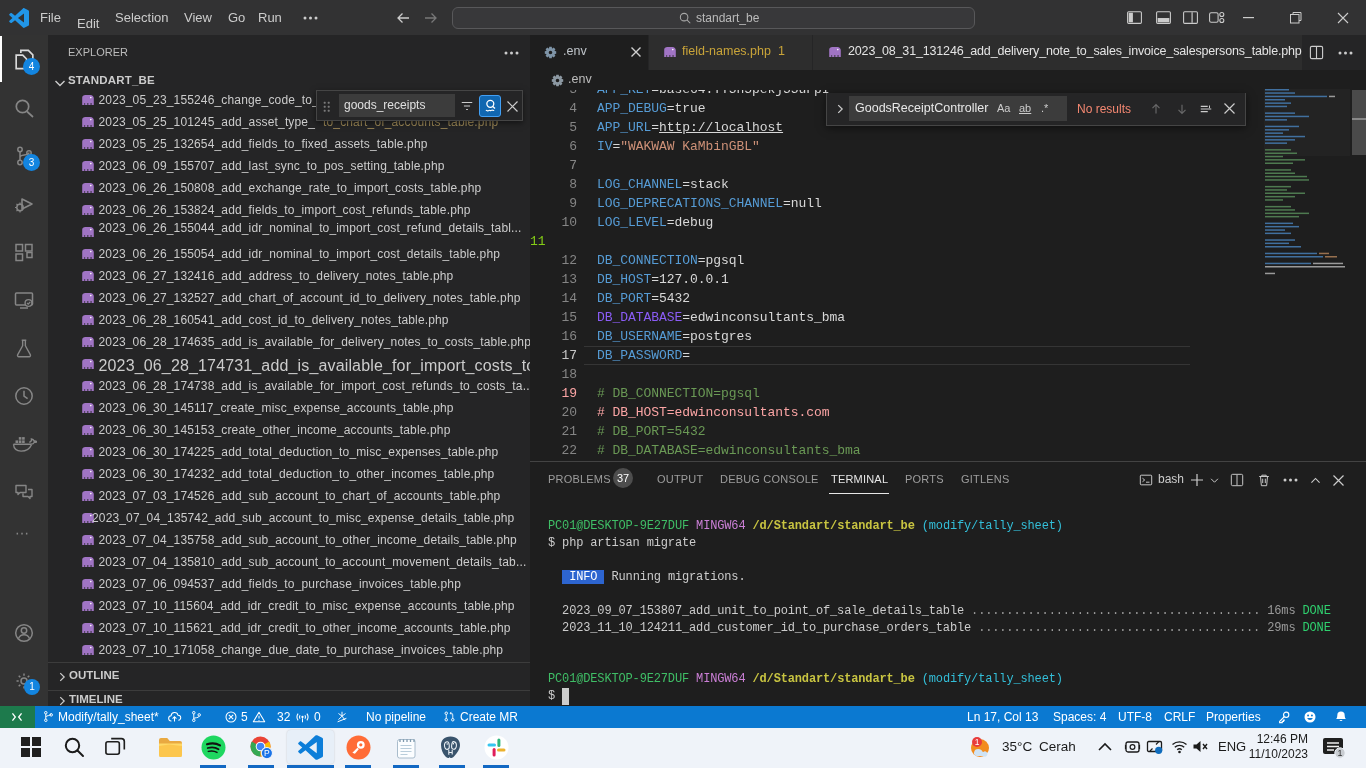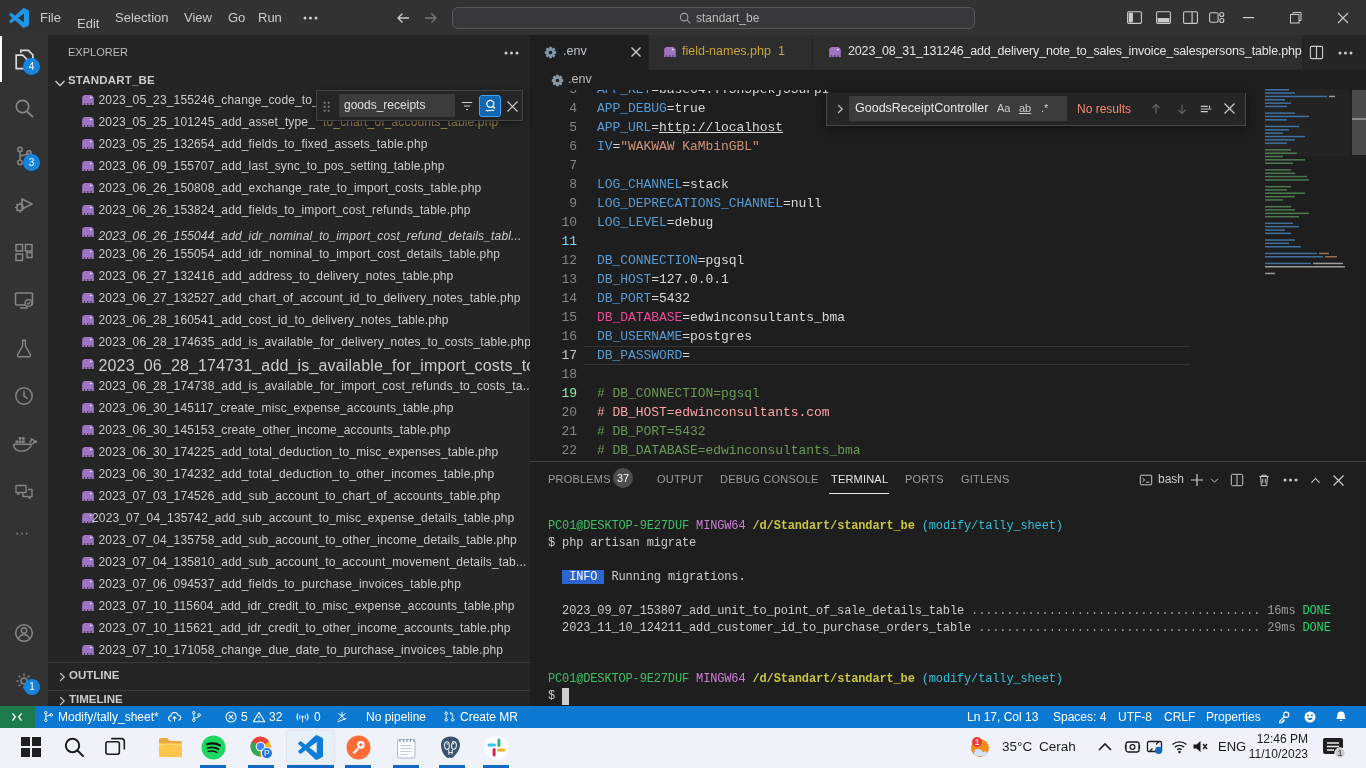"2023_06_26_155044_add_idr_nominal_to_imp" span.abs { font-style: italic -> none; top: 8px -> 0 }
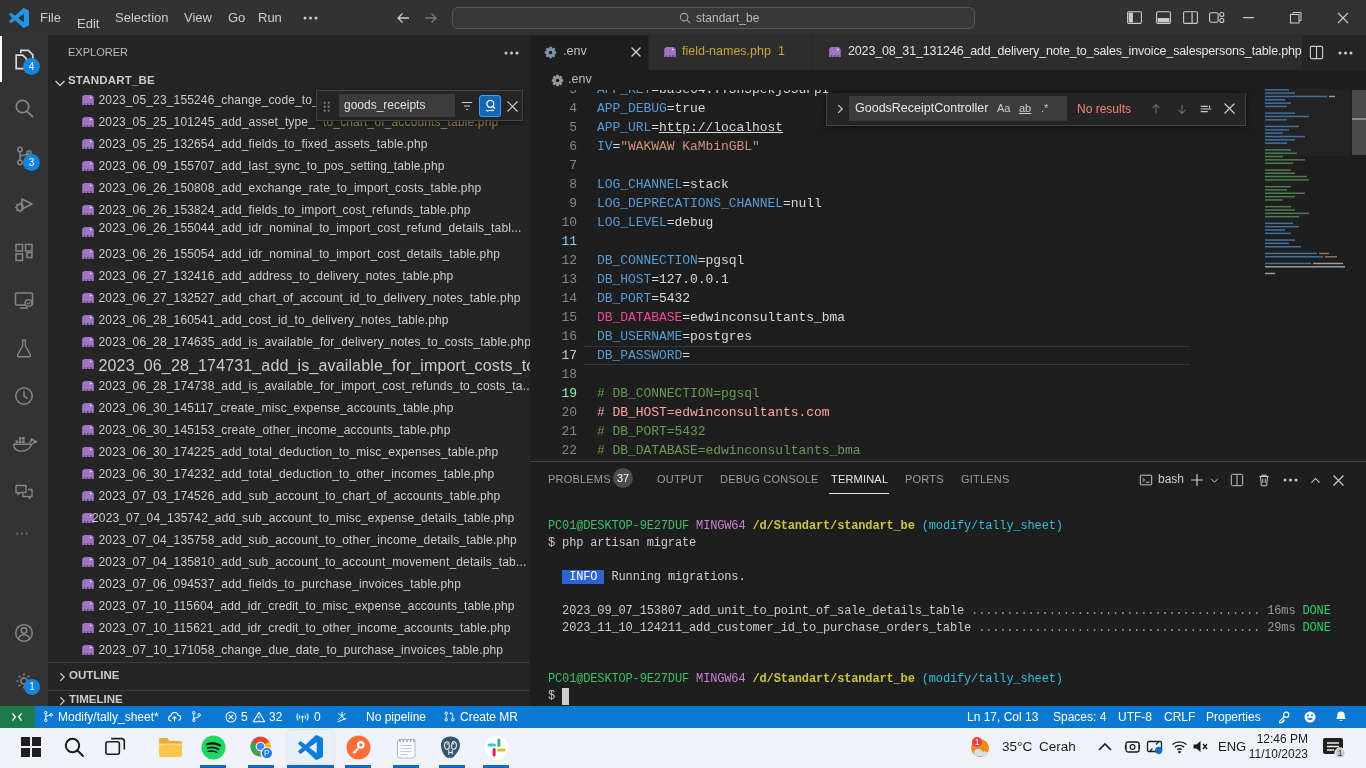"11" span.abs { color: #7dd3fc -> #84cc16; text-align: right -> left }
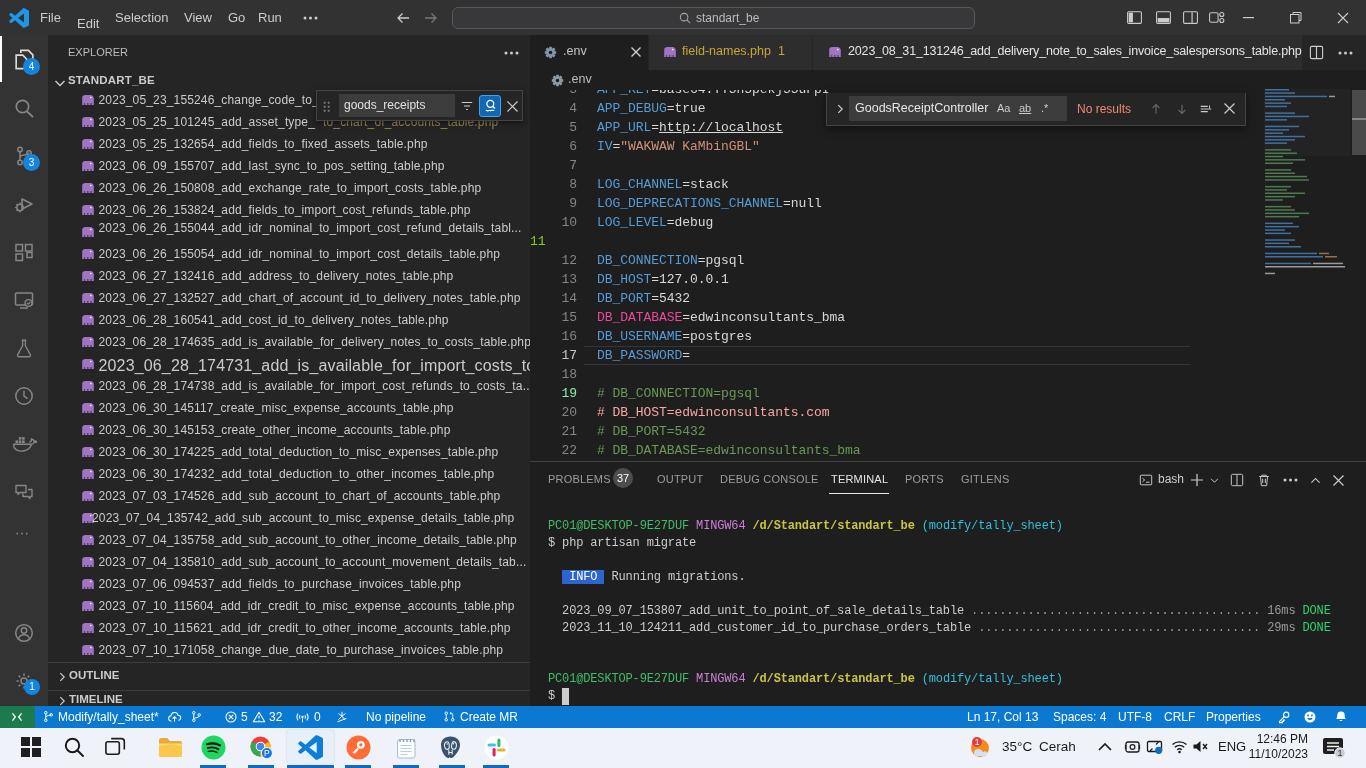"DB_DATABASE" span { color: #ec4899 -> #8b5cf6 }
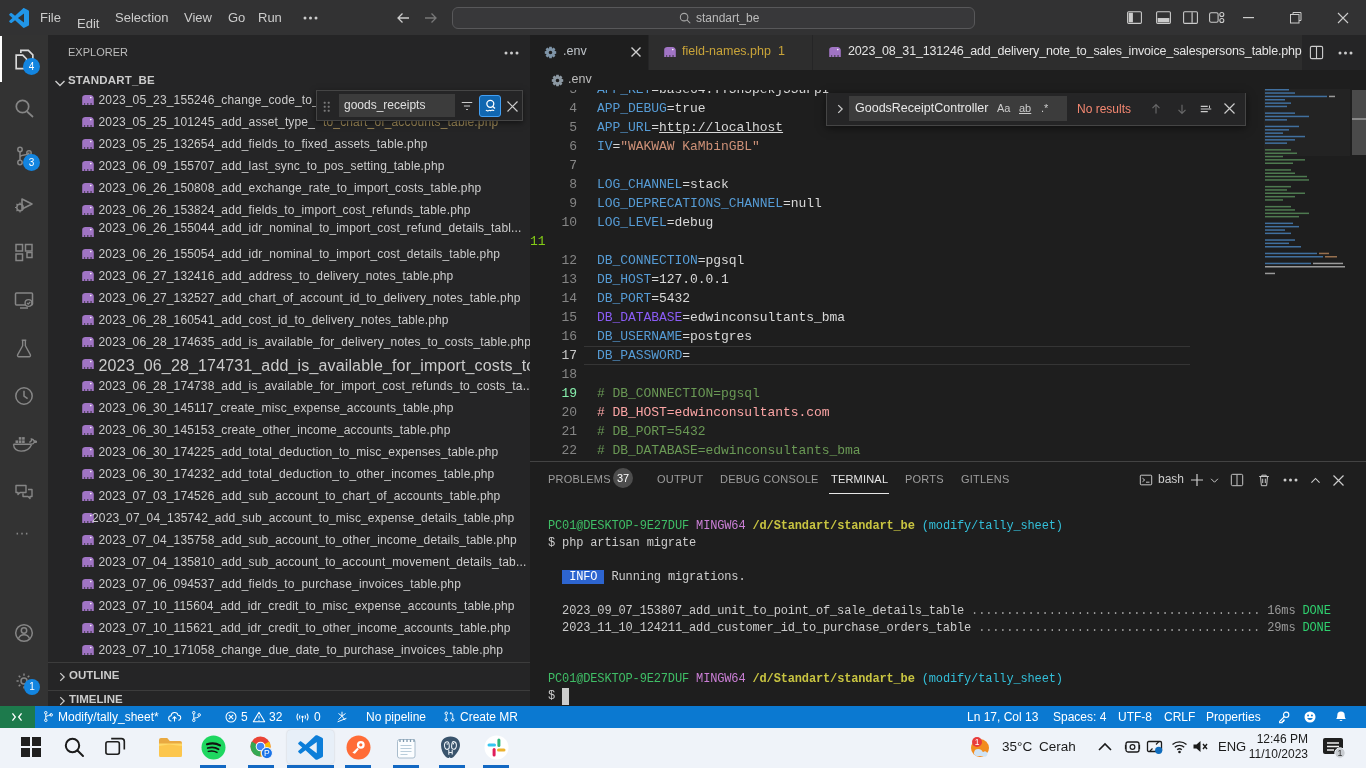"19" span.abs { color: #86efac -> #fca5a5 }
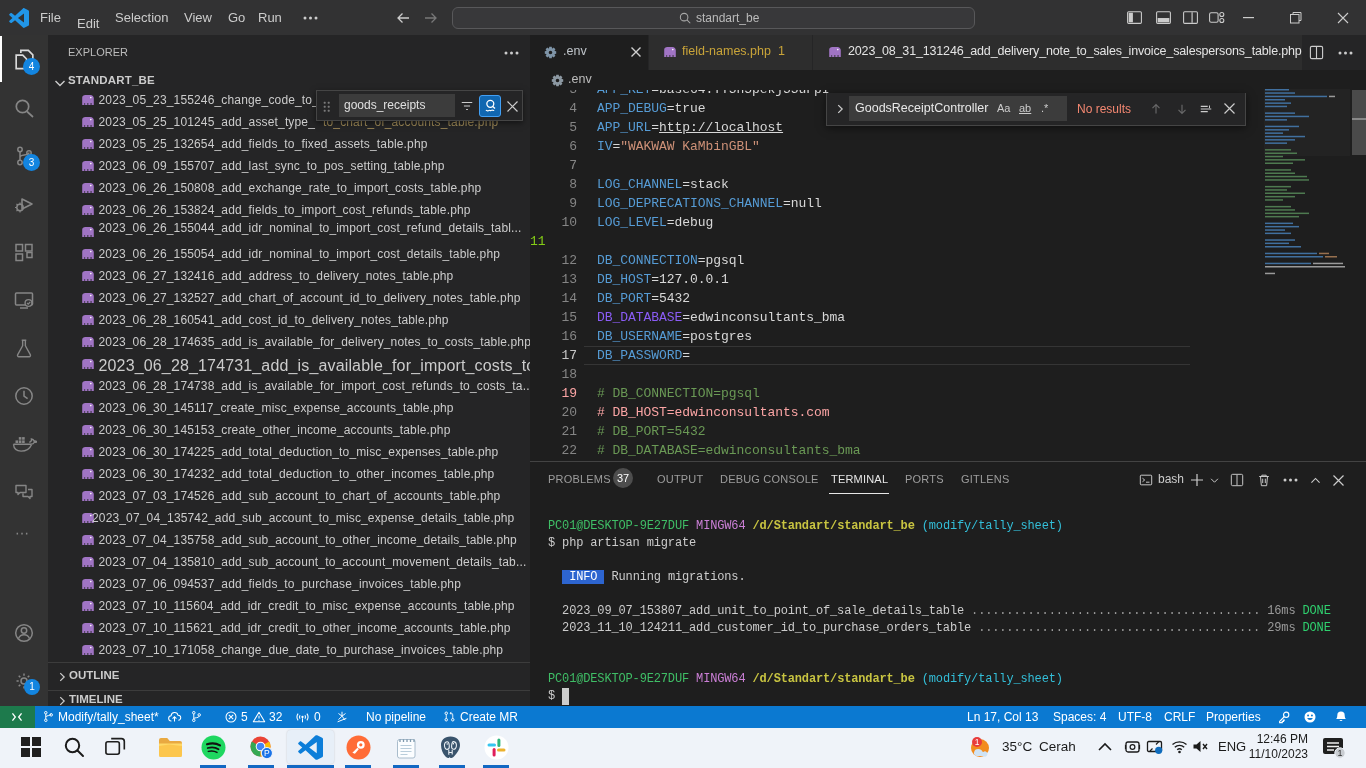"32" span.abs { left: 269px -> 277px }
